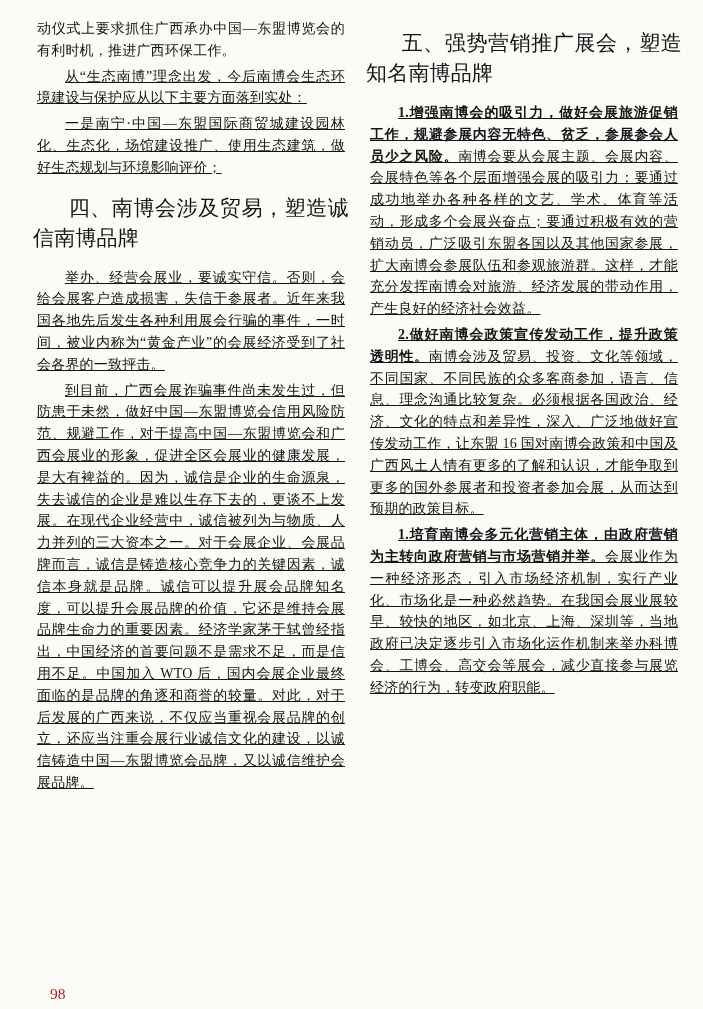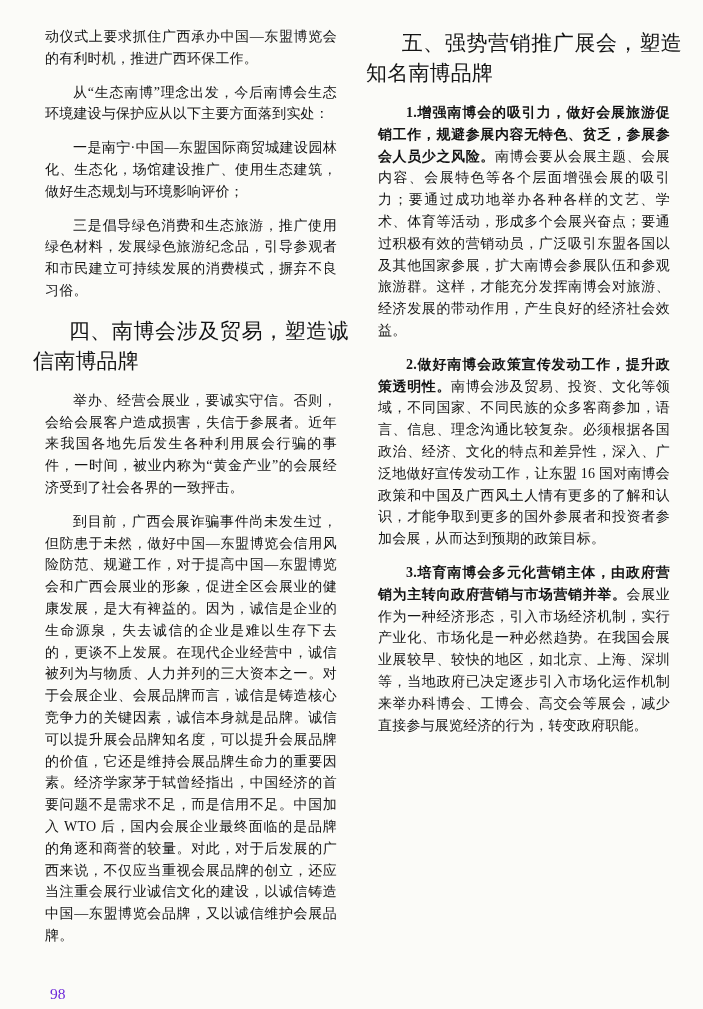"动仪式上要求抓住广西承办中国—东盟博览会的有利时机，推进广西环保工作。" p.para { margin: 12px -> 4px }
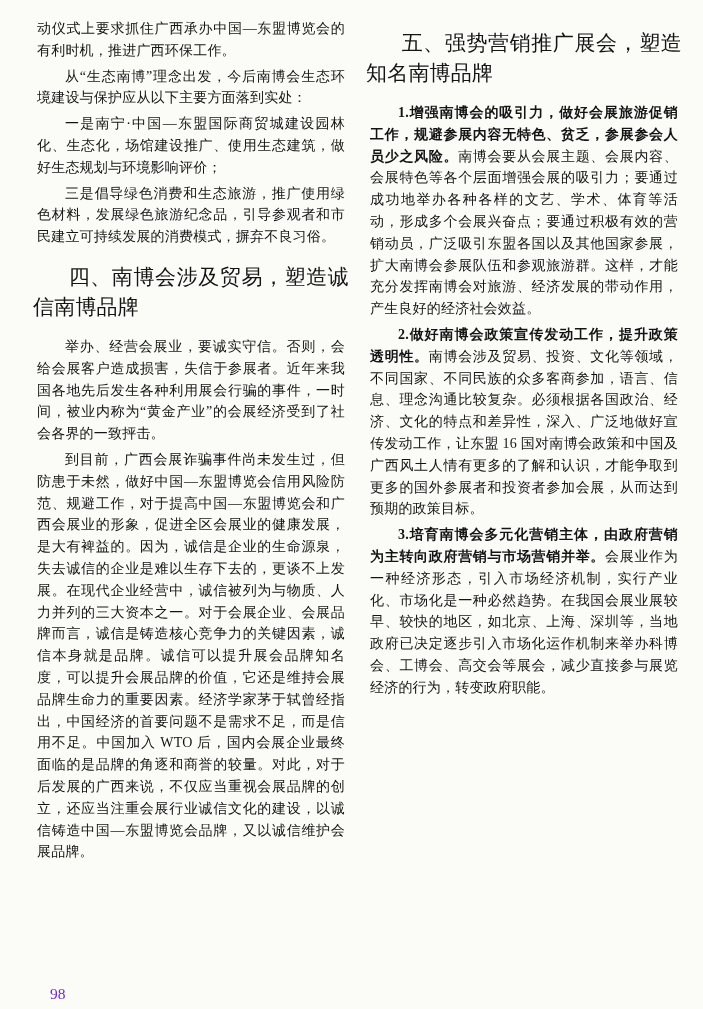"从“生态南博”理念出发，今后南博会生态环境建设与保护应从以下主要方面落到实处：" p.para.indent { text-decoration: none -> underline }
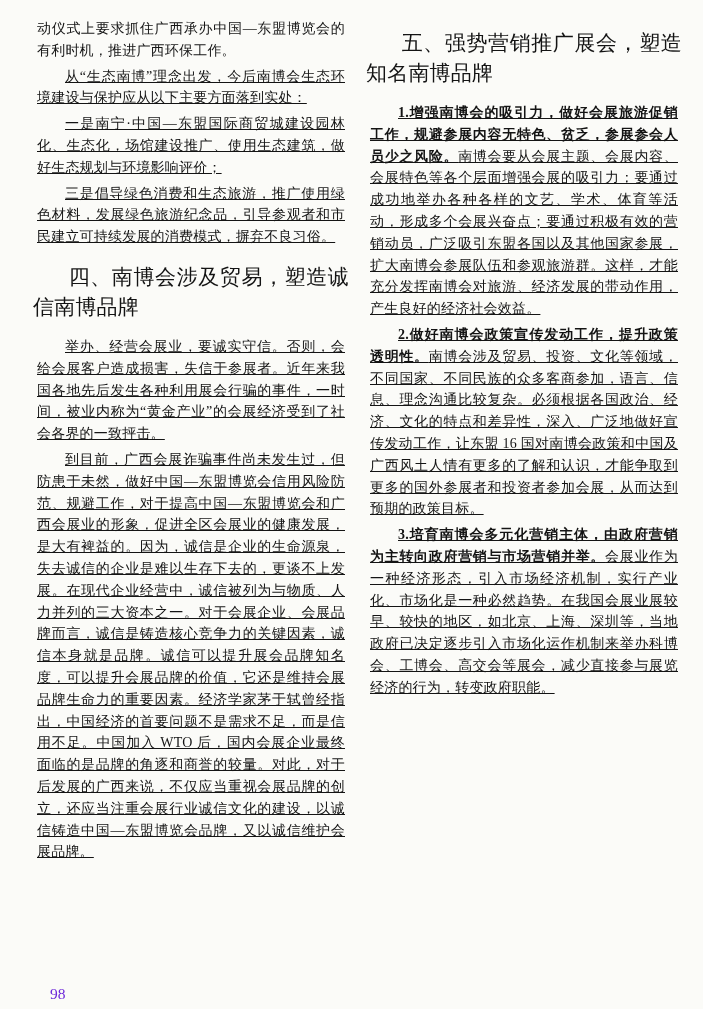"三是倡导绿色消费和生态旅游，推广使用绿色材料，发展绿色旅游纪念品，引导参观者和市" p.para { html: <p>三是倡导绿色消费和生态旅游，推广使用绿色材料，发展绿色旅游纪念品，引导参观者和市民建立可持续发展的消费模式，摒弃不良习俗。</p> -> none }
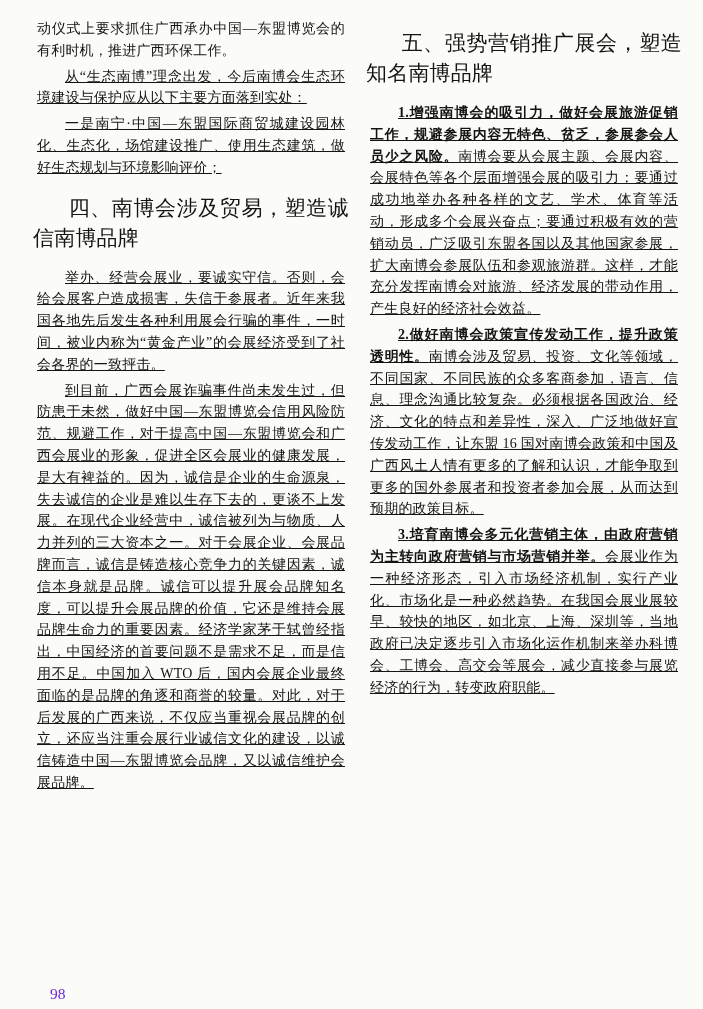"3.培育南博会多元化营销主体，由政府营销为主转向政府营销与市场营销并举。" span.lead-bold { text: 3 -> 1 }
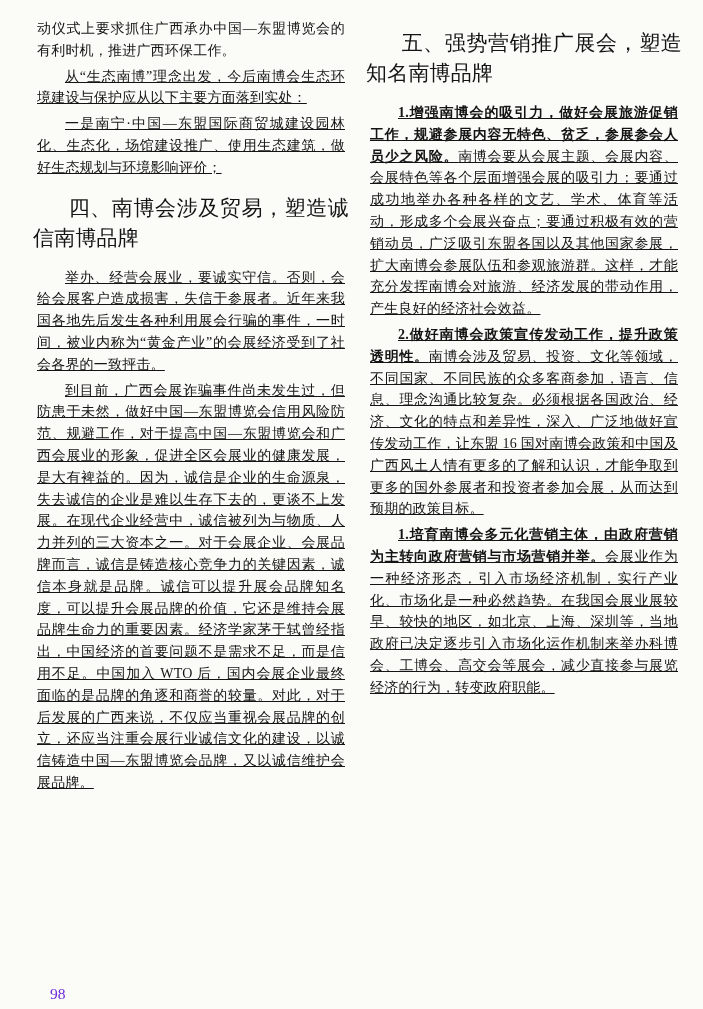"98" .page-number { color: #6d28d9 -> #b91c1c }
